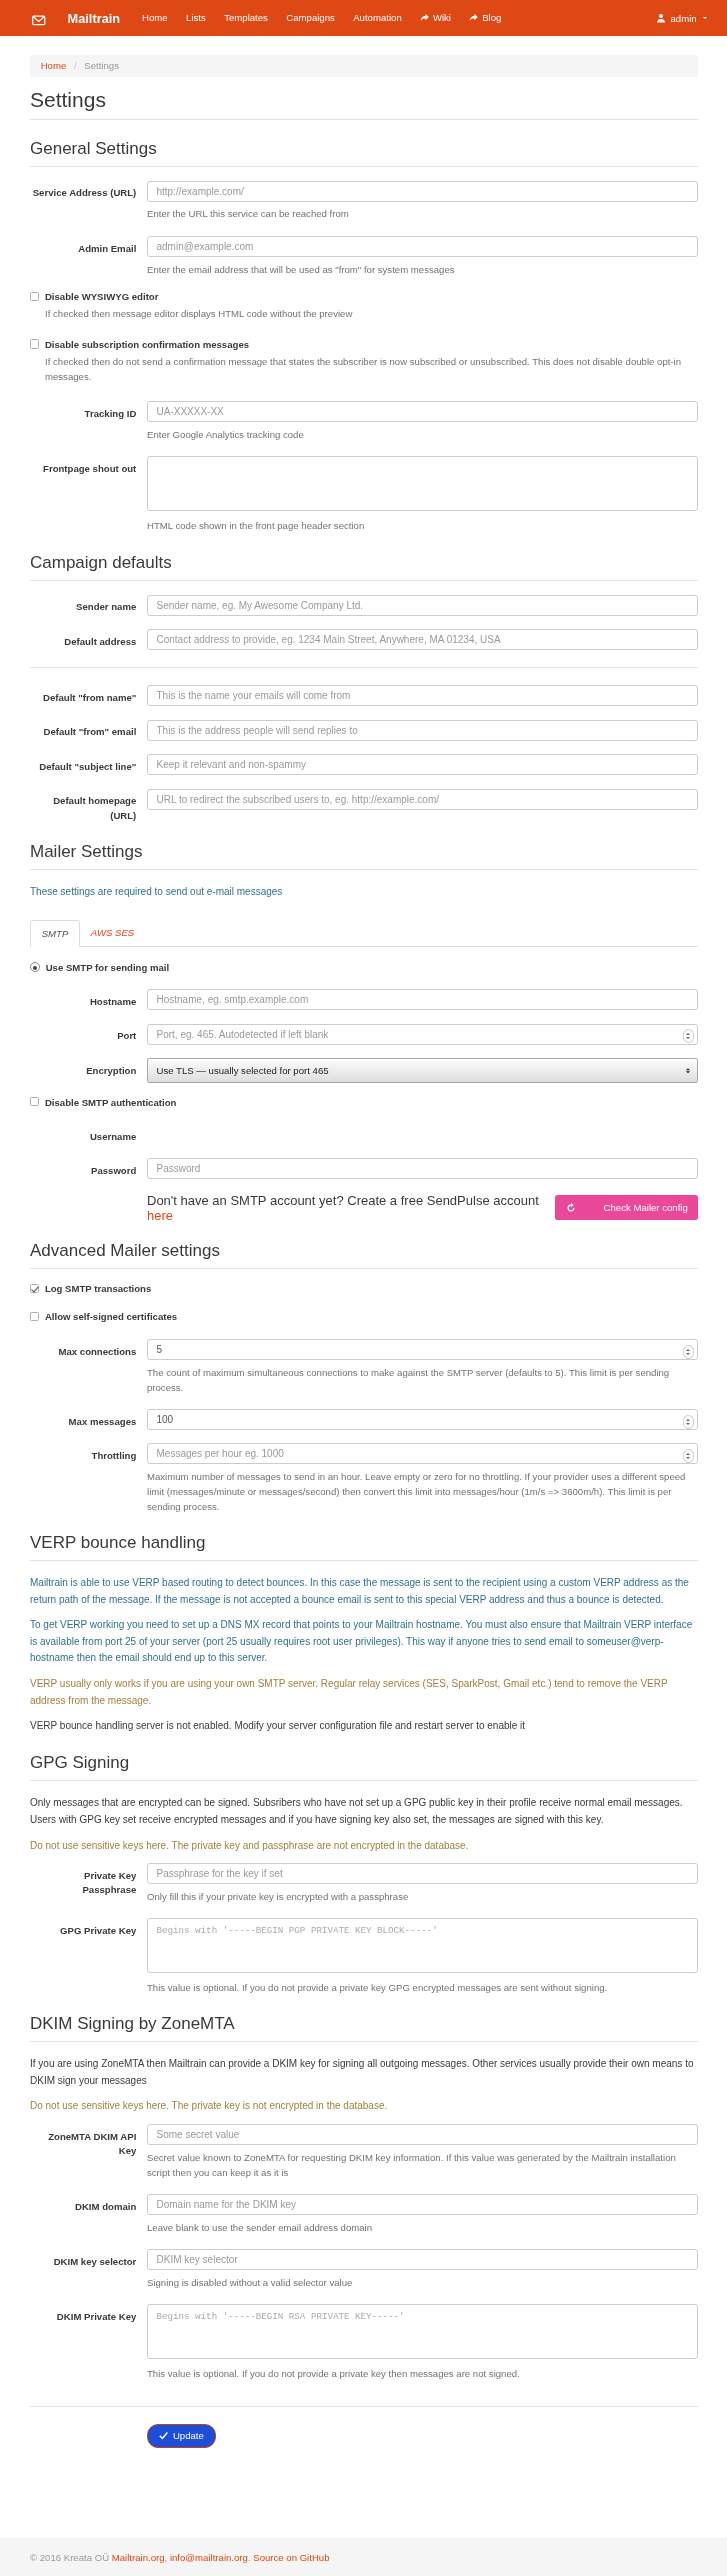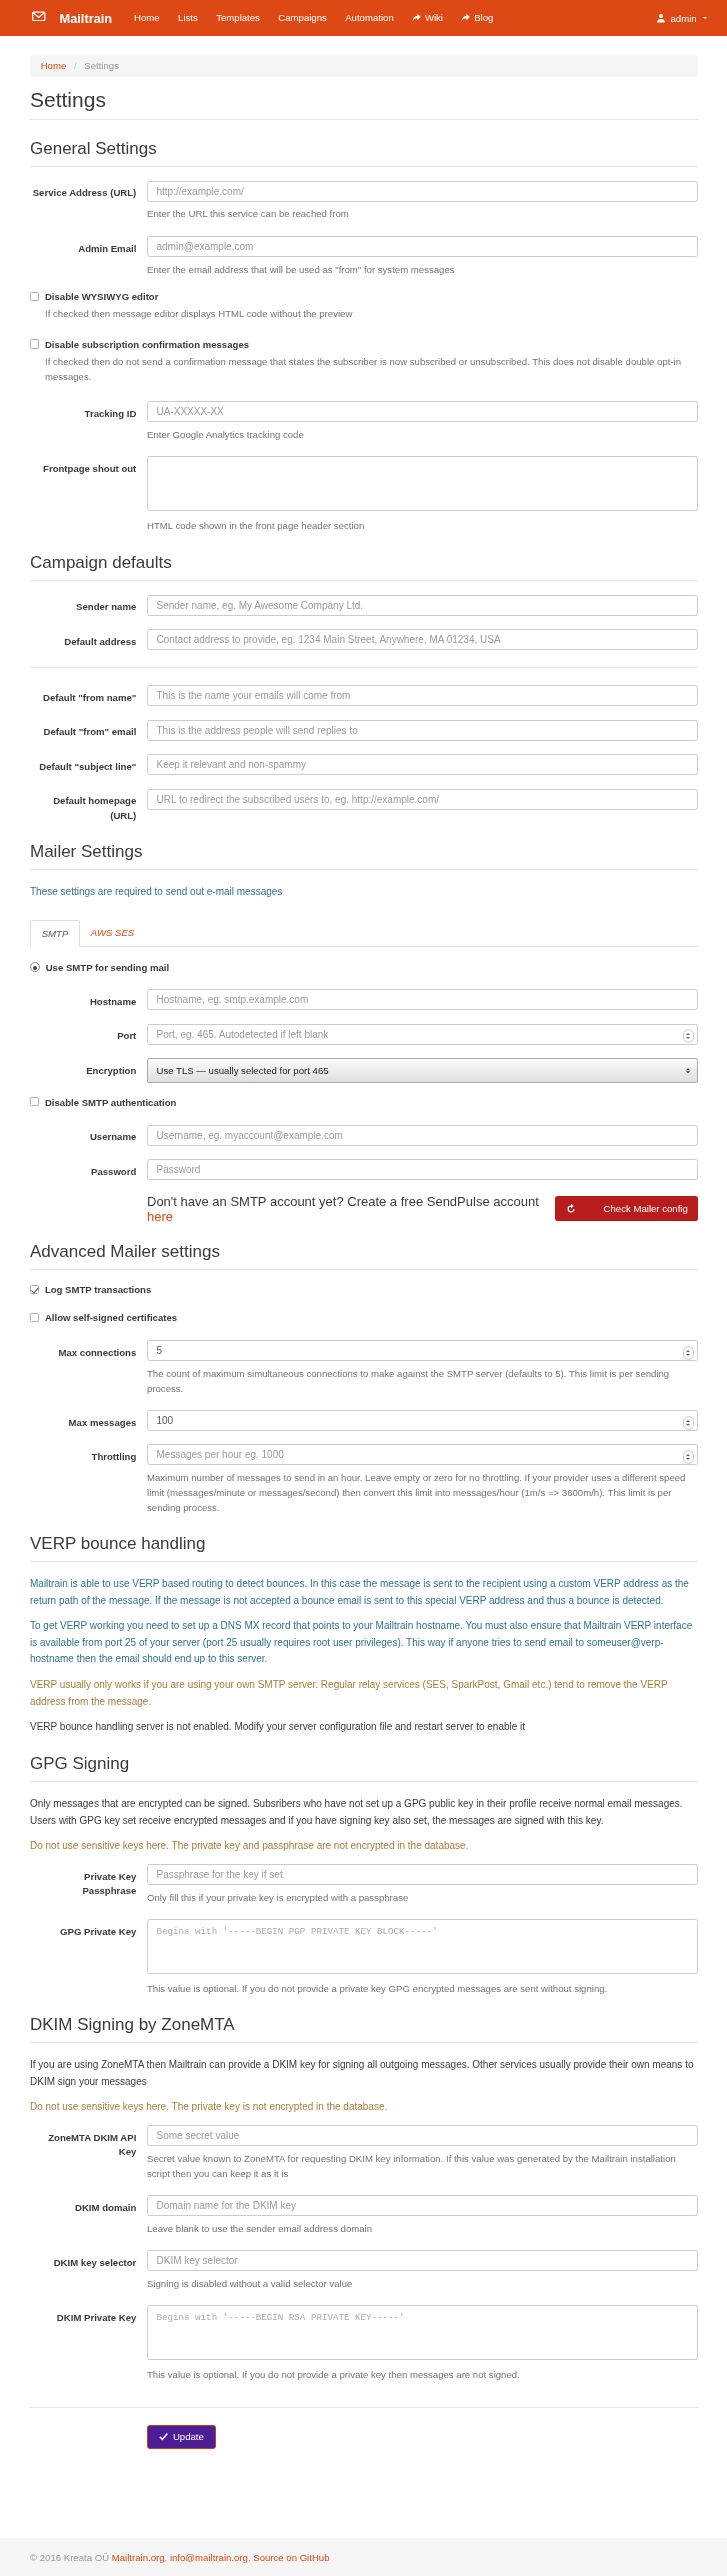"Mailtrain" .brand { align-items: flex-start -> flex-end; gap: 14px -> 22px }
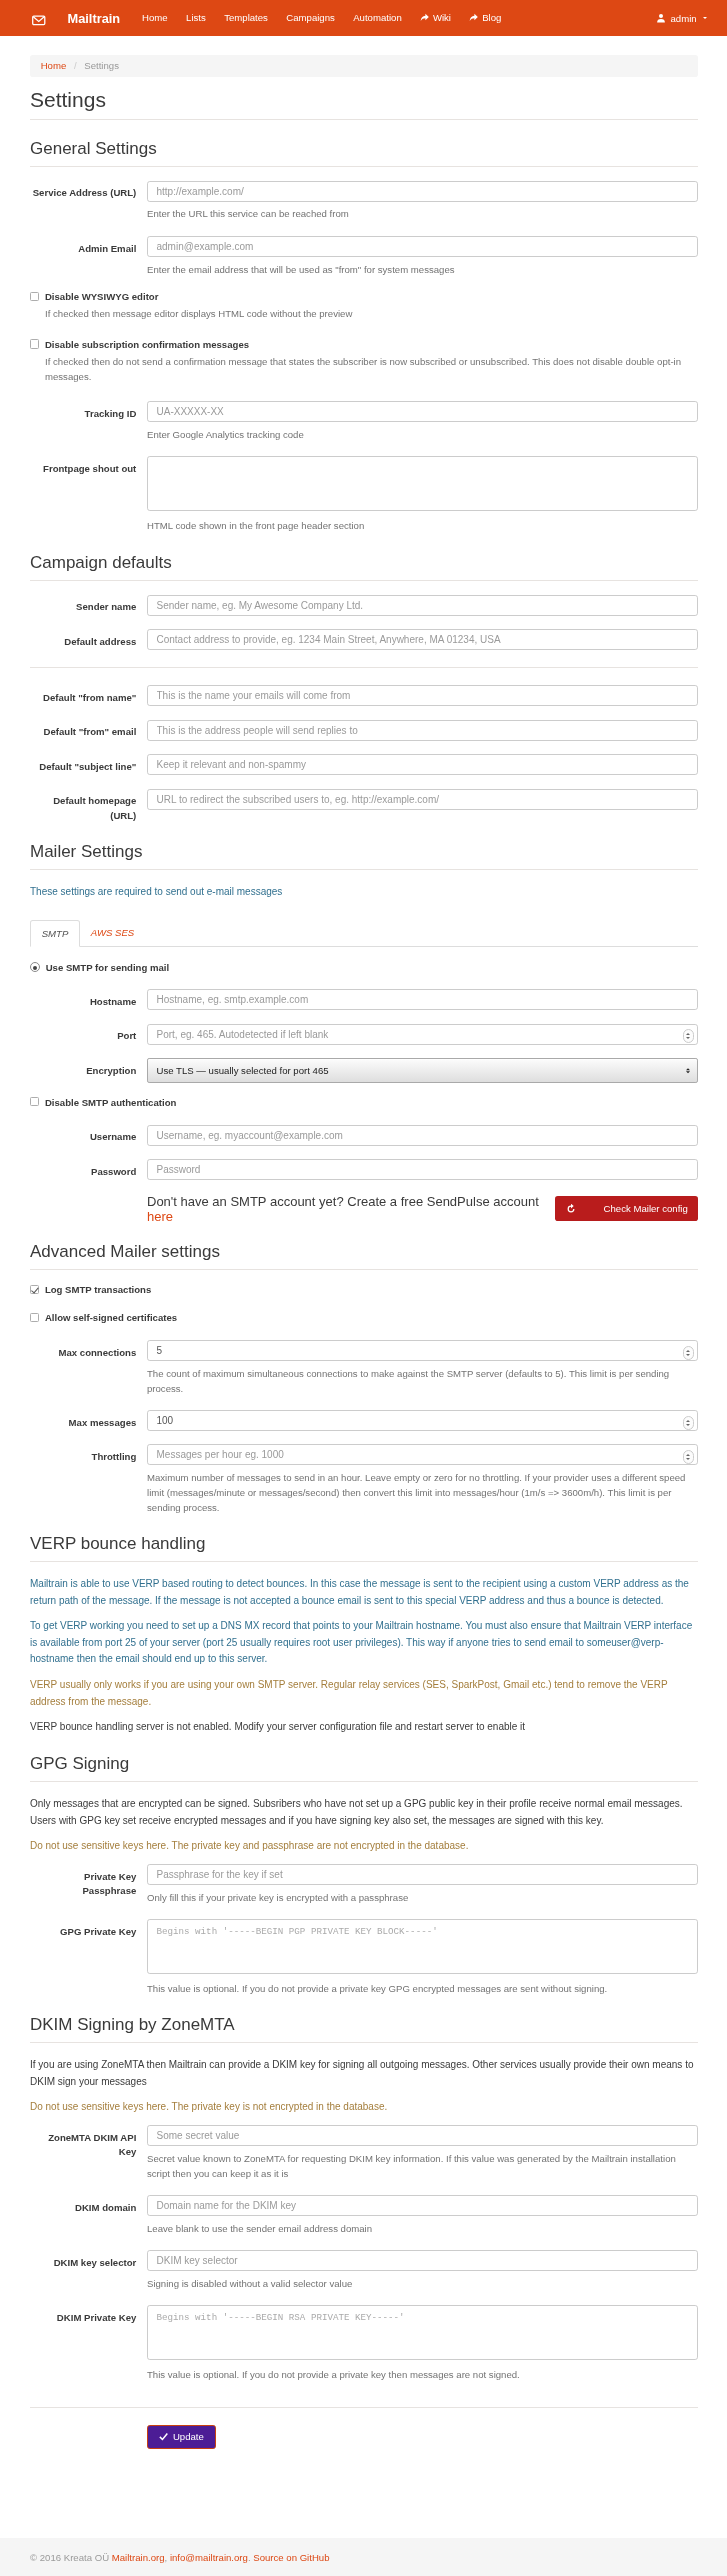"Username, eg. myaccount@example.com" div.ccol { html: <div> <input> </div> -> none }
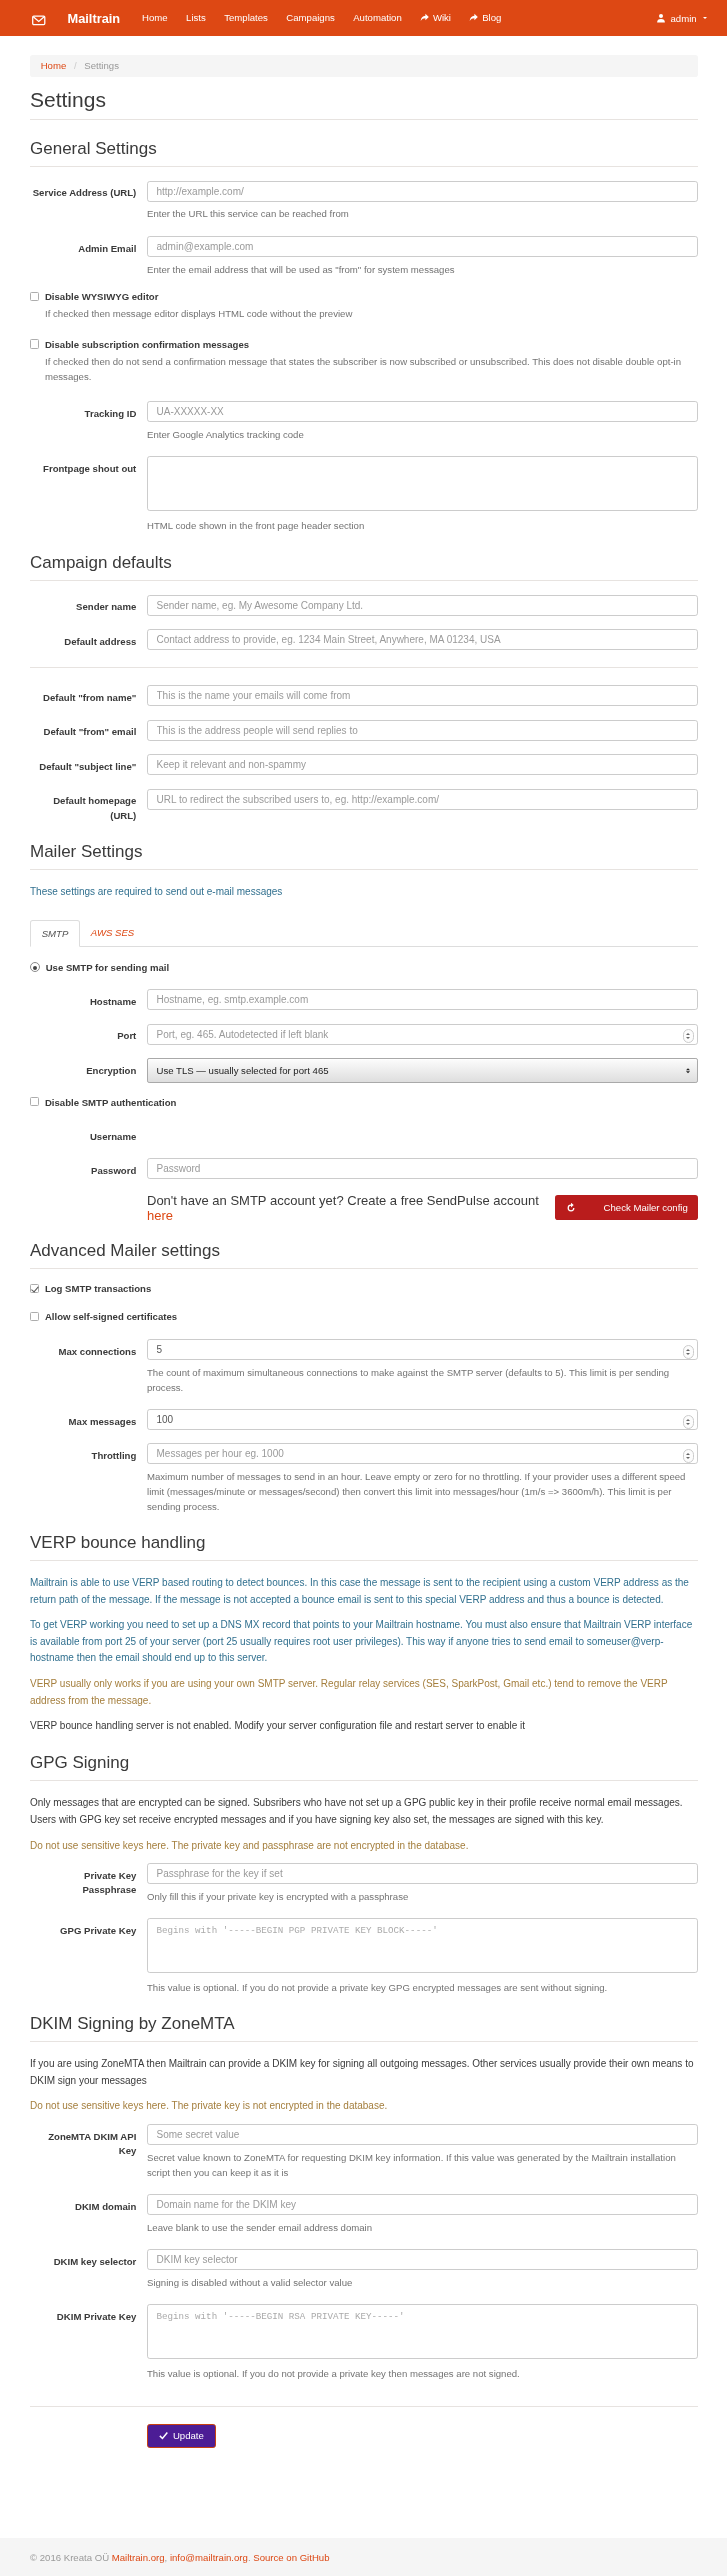"Check Mailer config" .btn-check { background: #b91c1c -> #ec4899 }
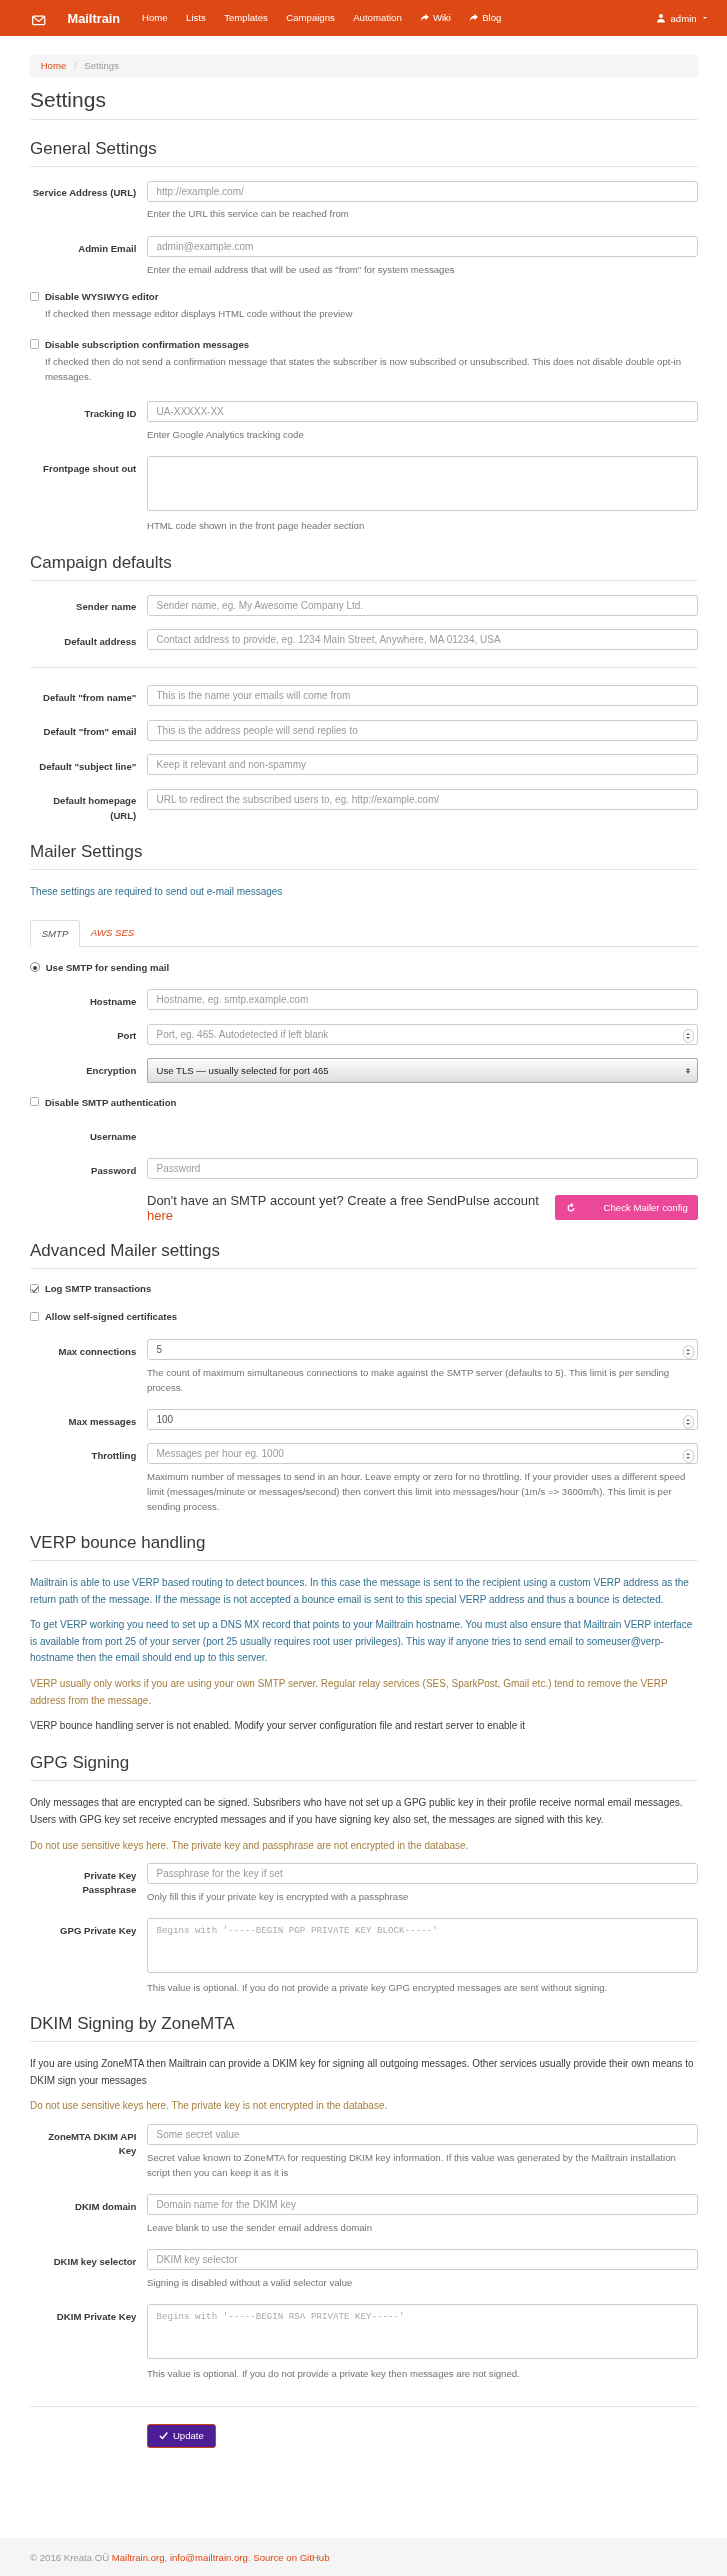"Update" .btn-update { background: #4c1d95 -> #1d4ed8; border-radius: none -> 11px }
